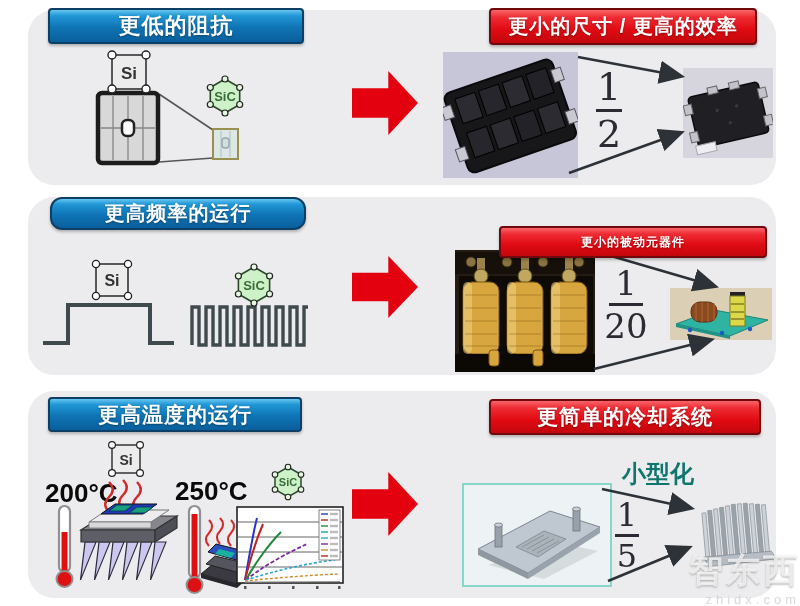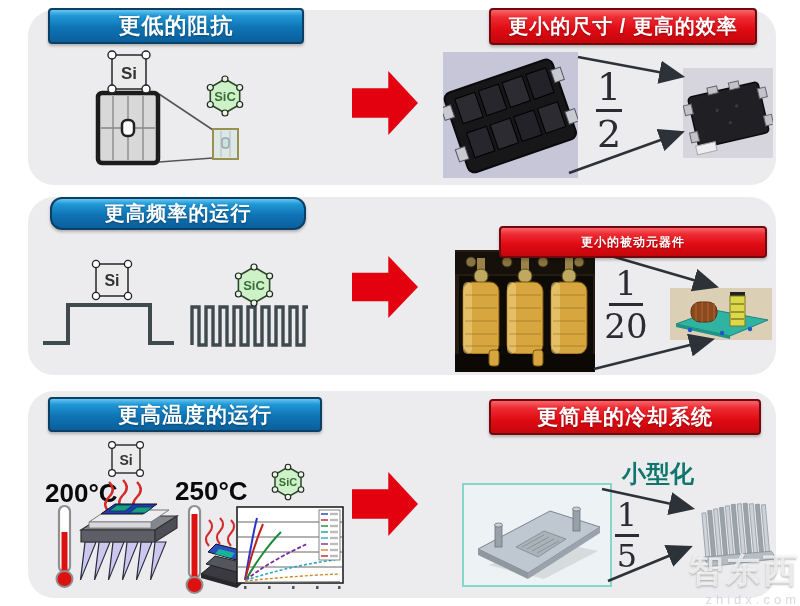"更高温度的运行" div.hdr { padding-left: 20px -> none }
